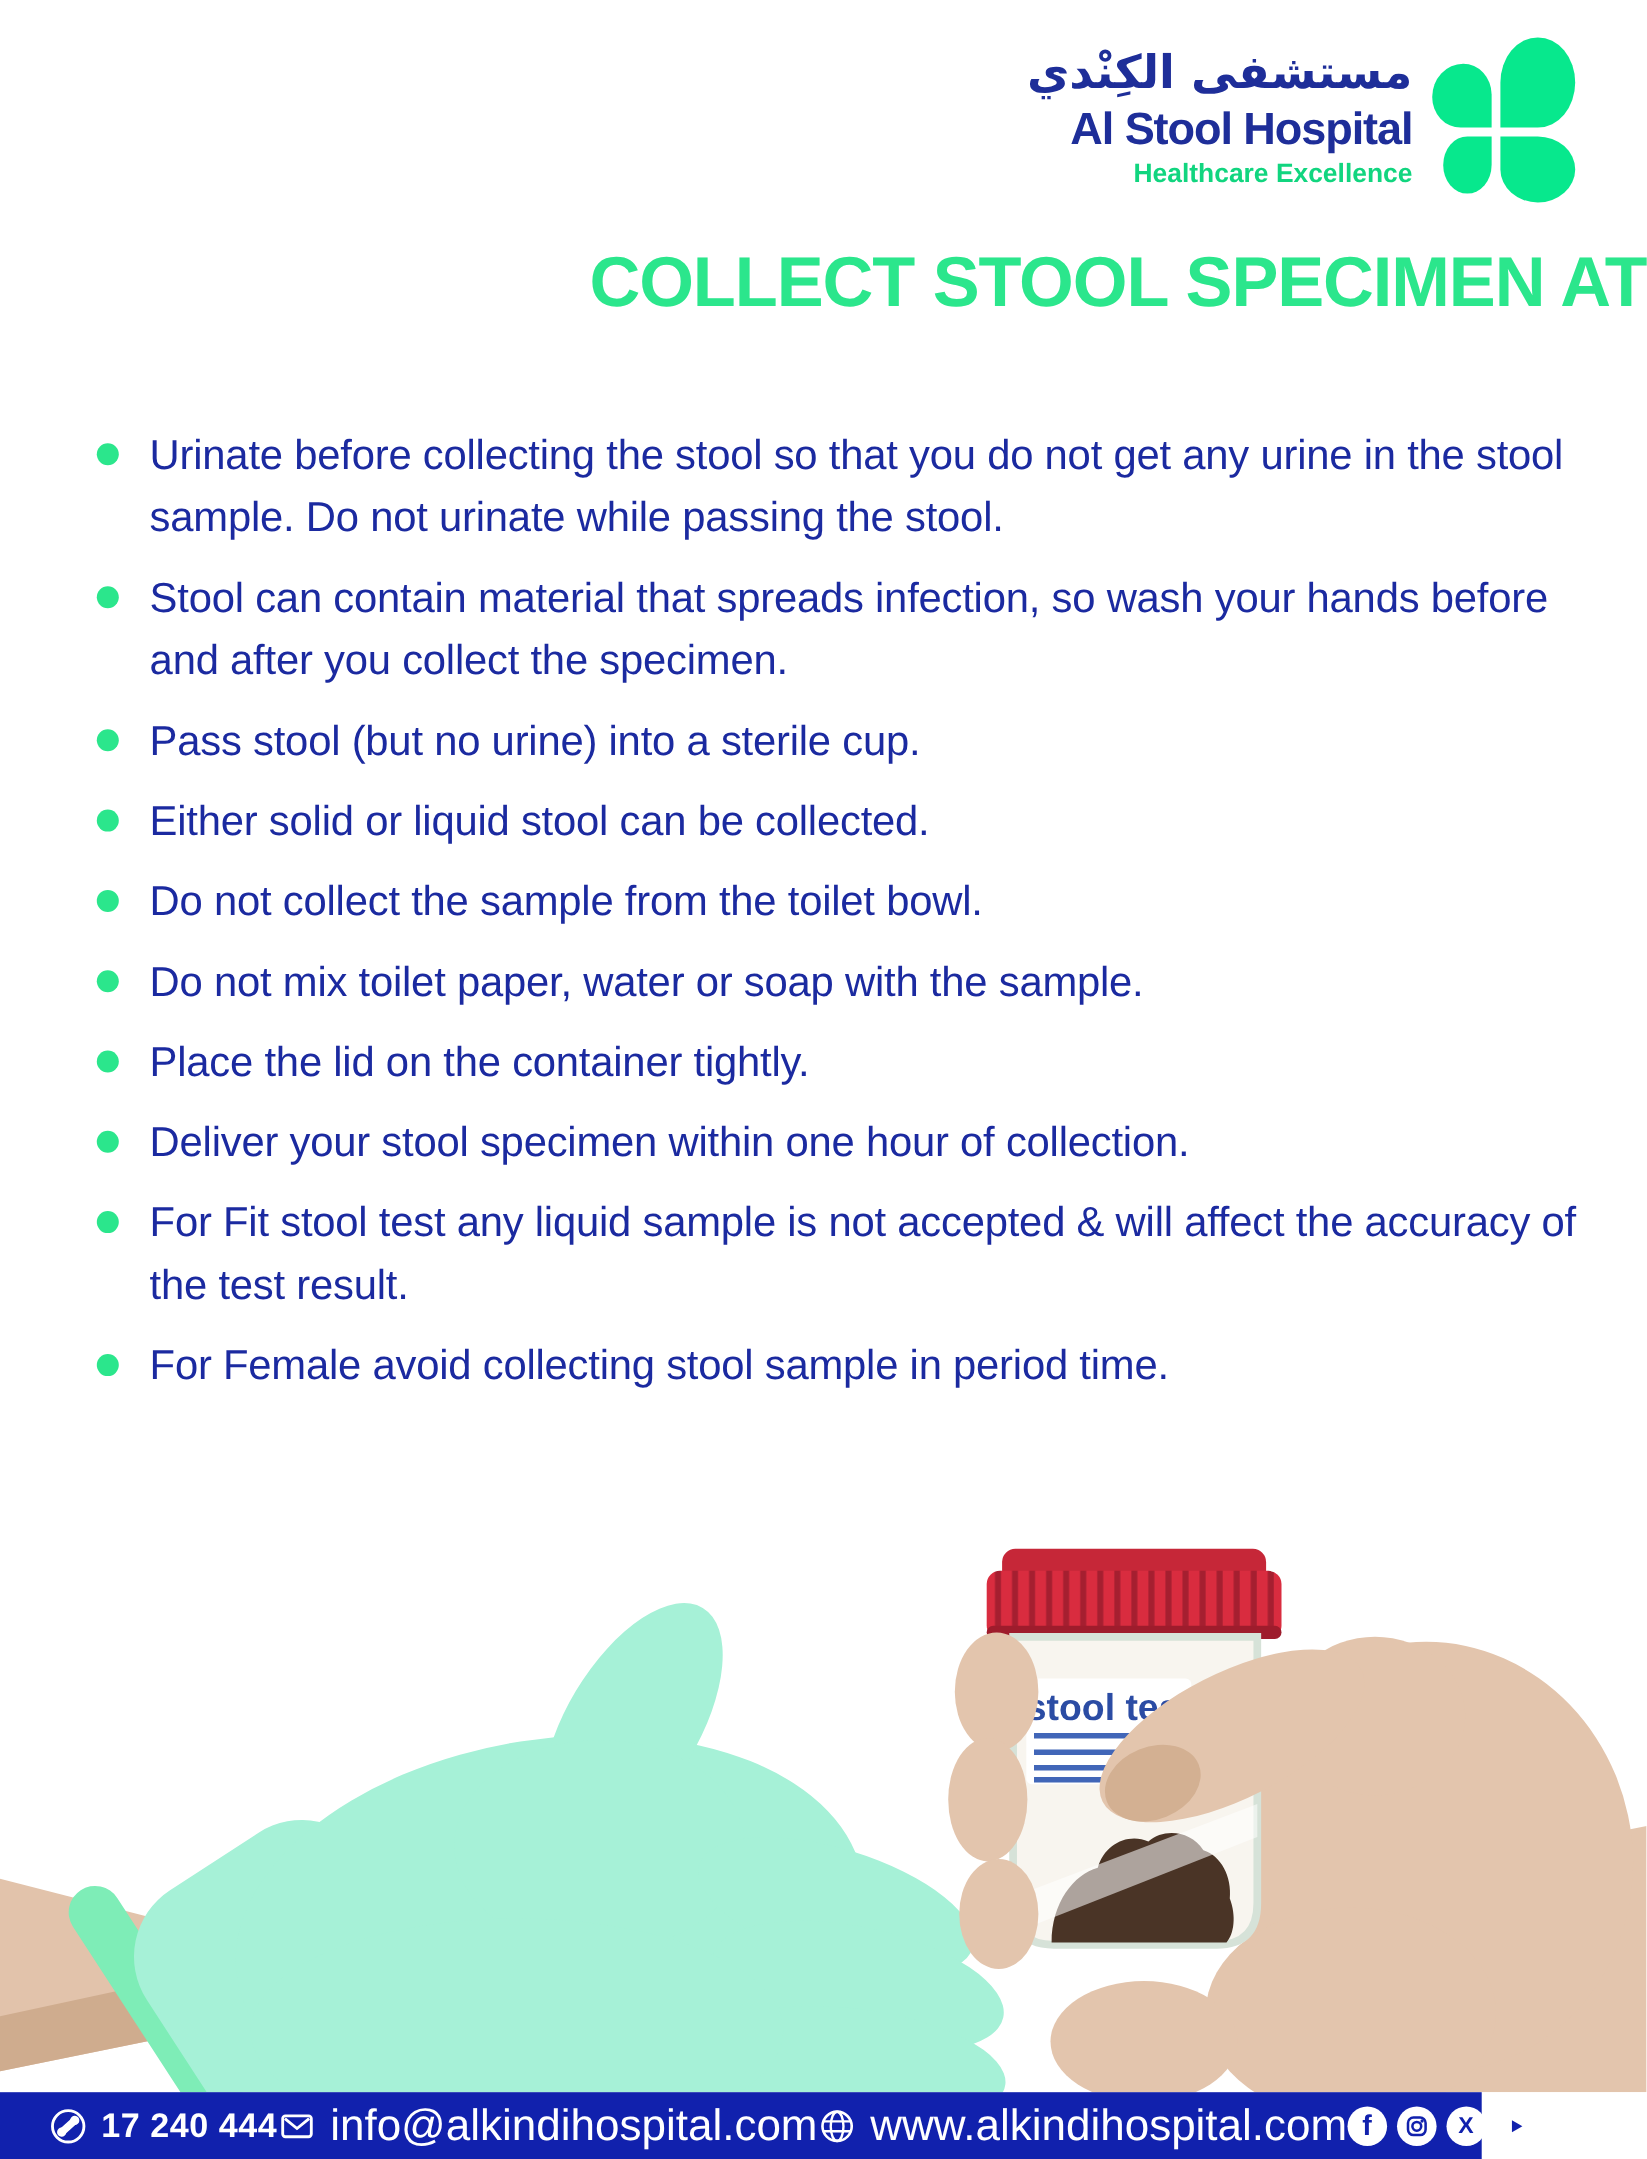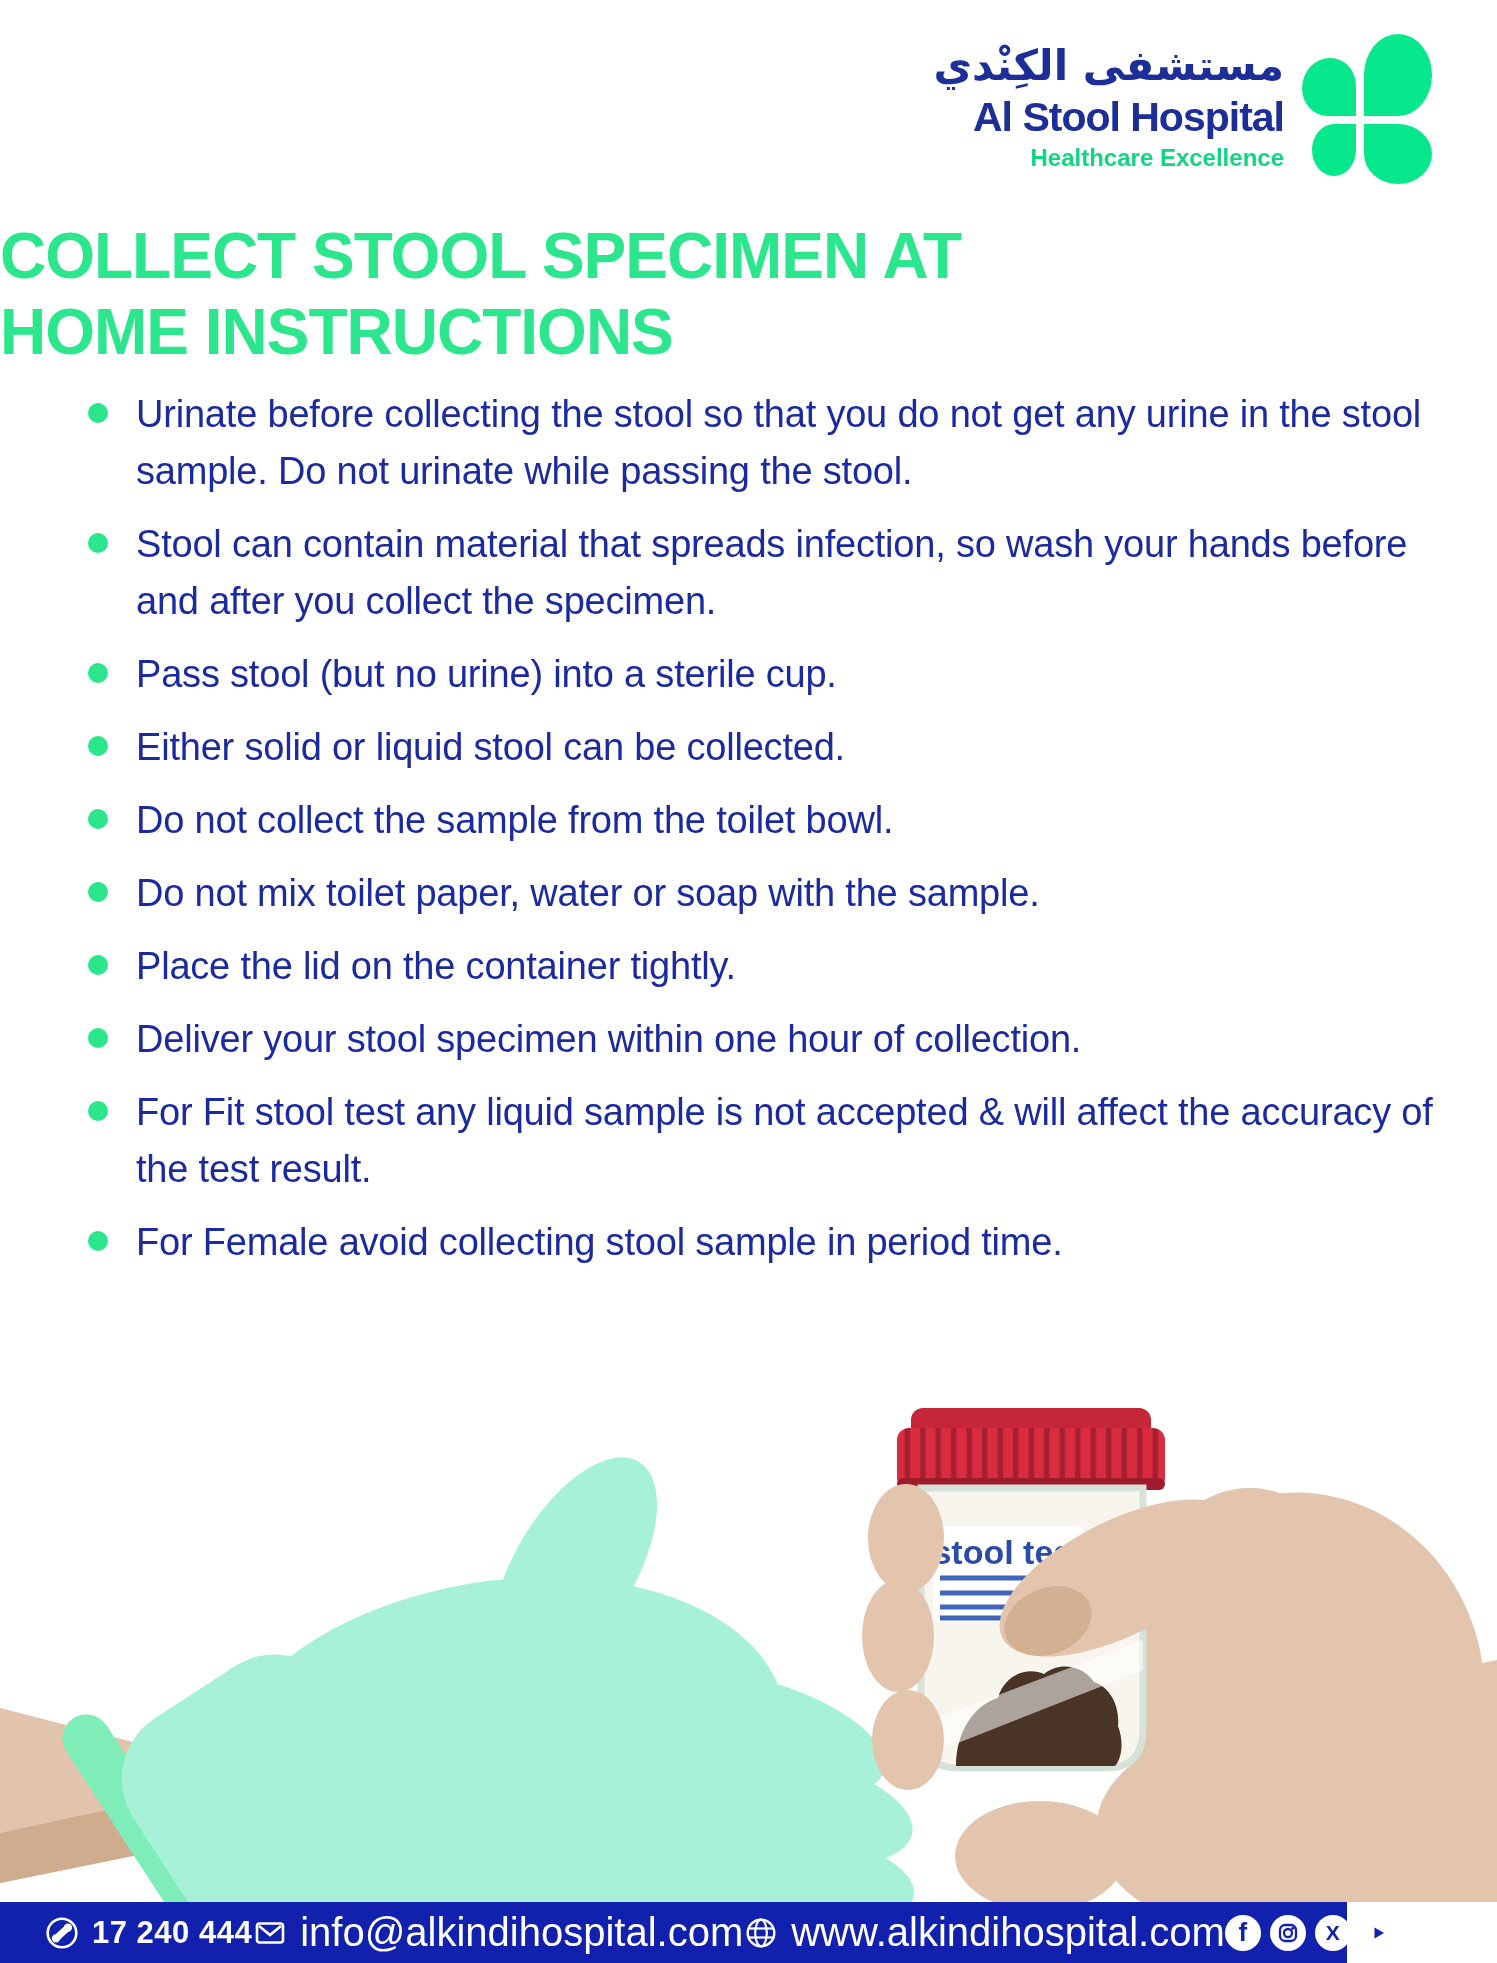"COLLECT STOOL SPECIMEN AT" .title { text-align: left -> right }
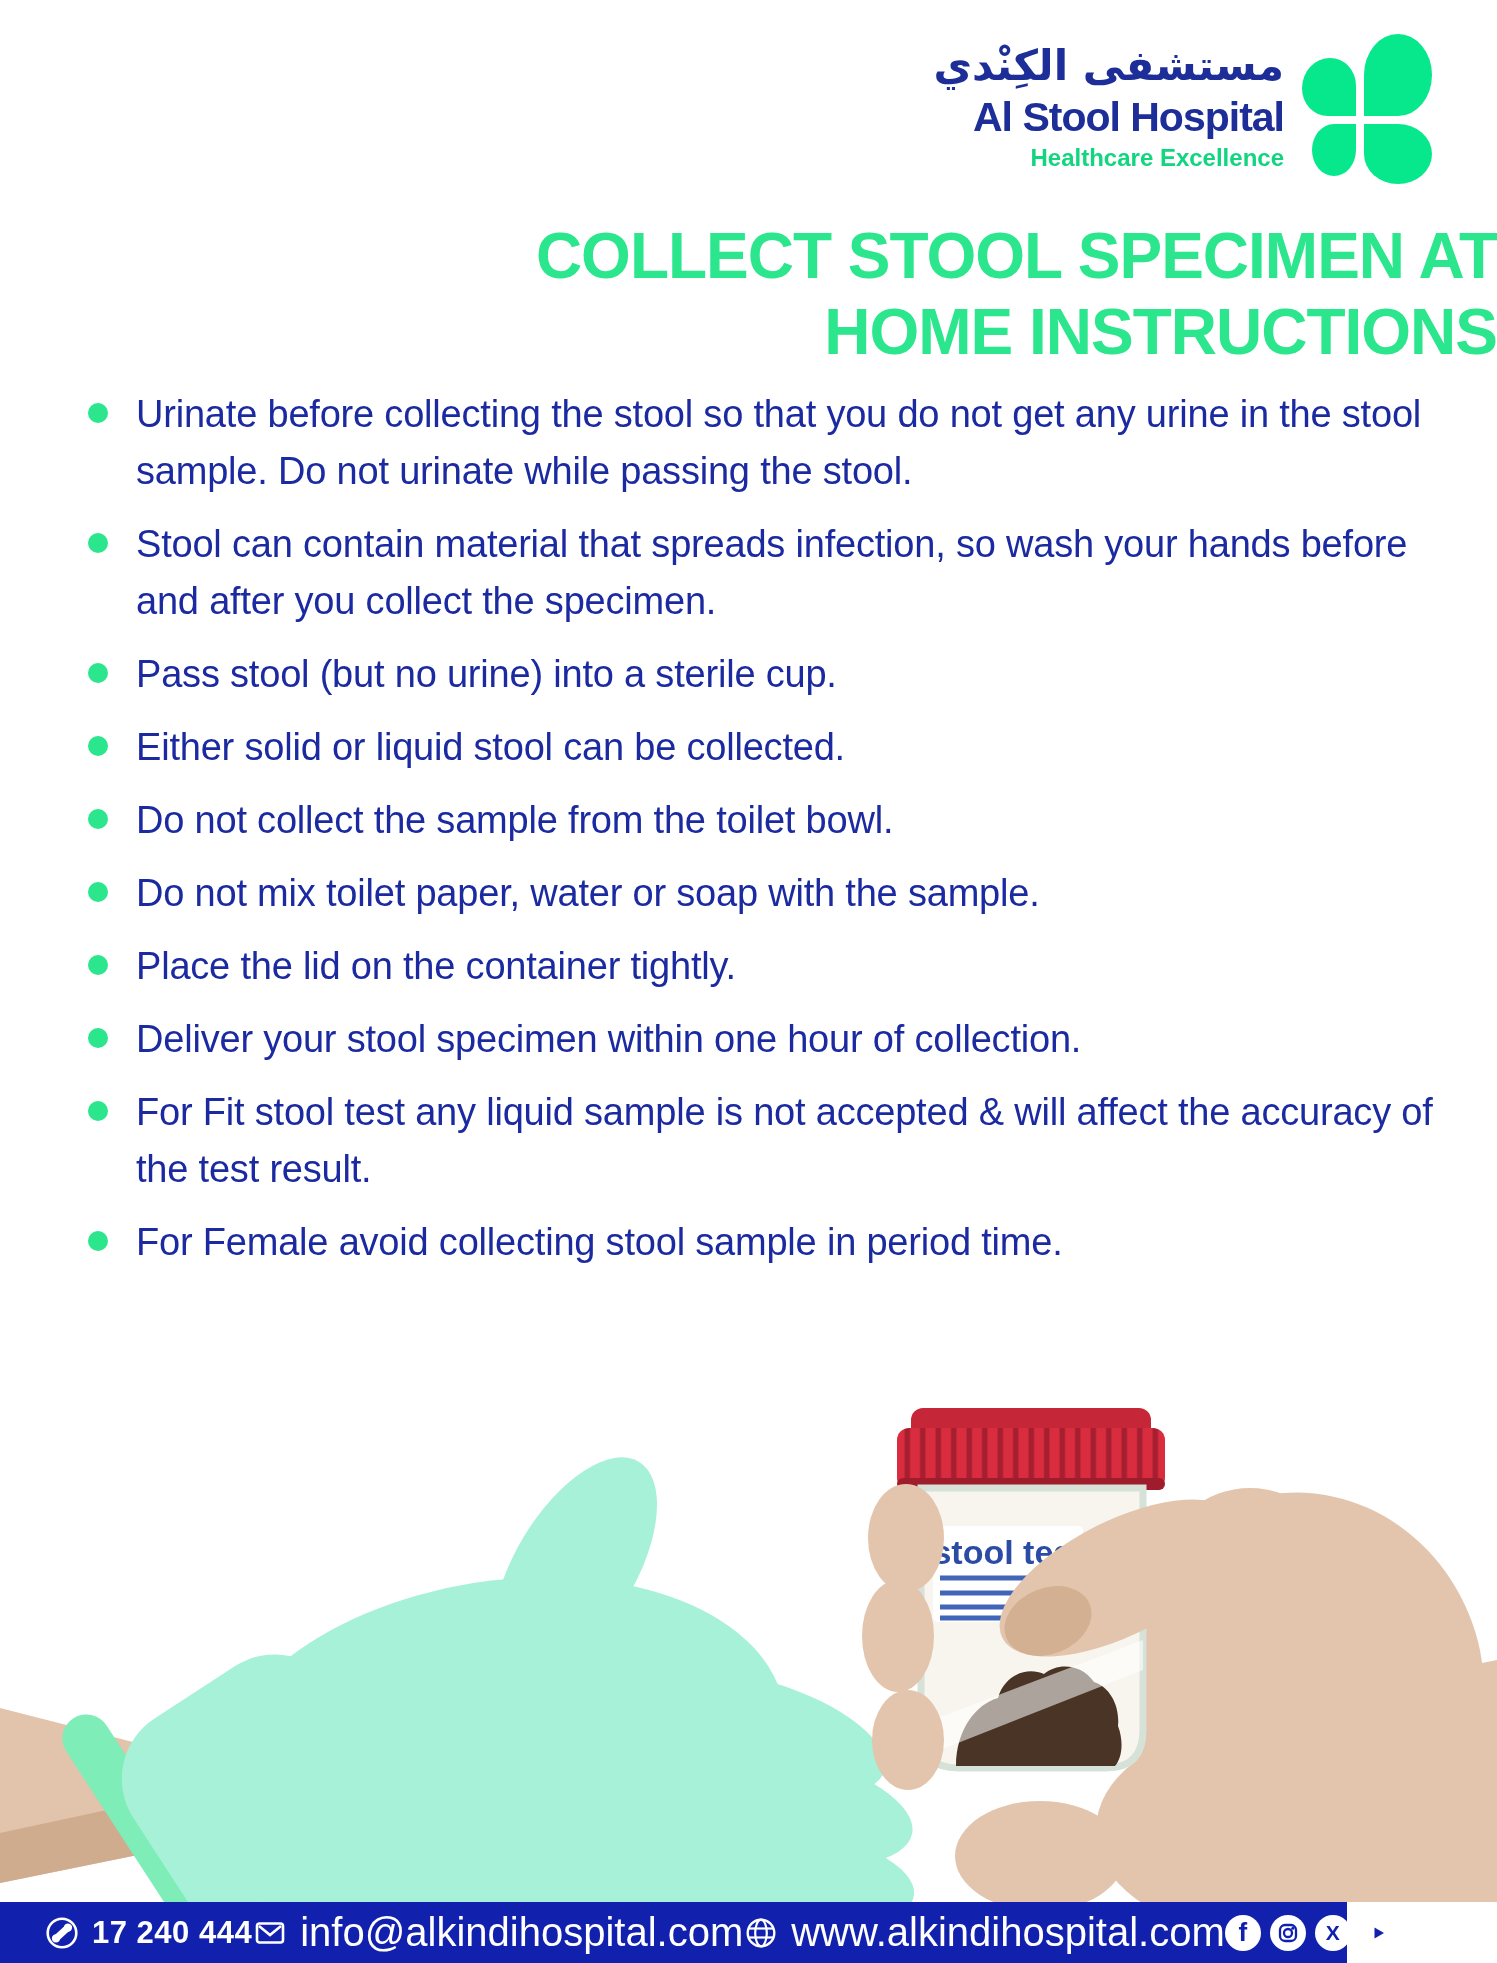"HOME INSTRUCTIONS" div { html: <div>HOME INSTRUCTIONS</div> -> none }
